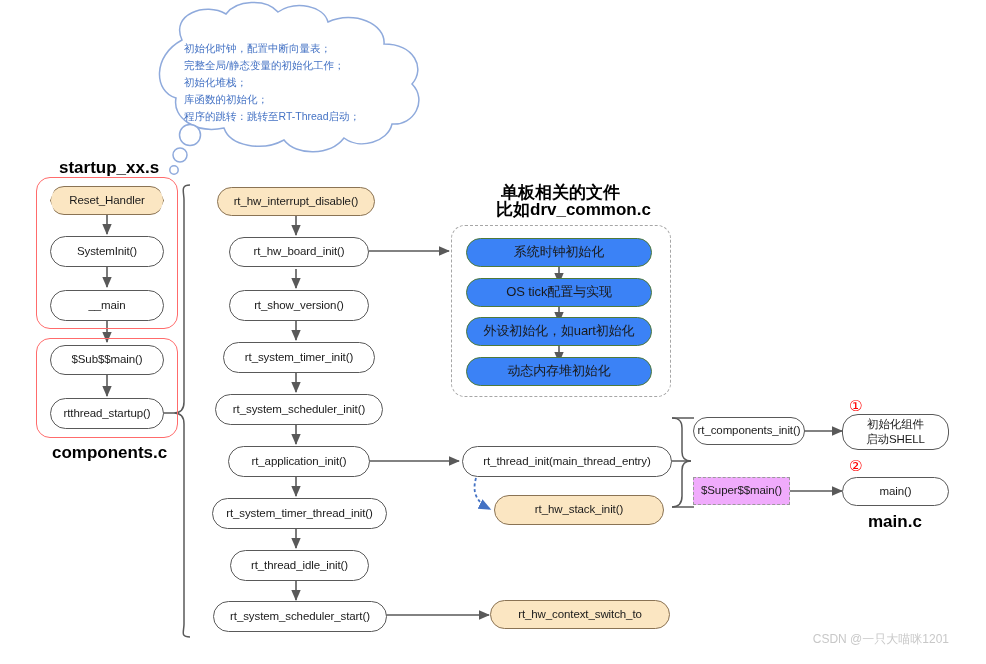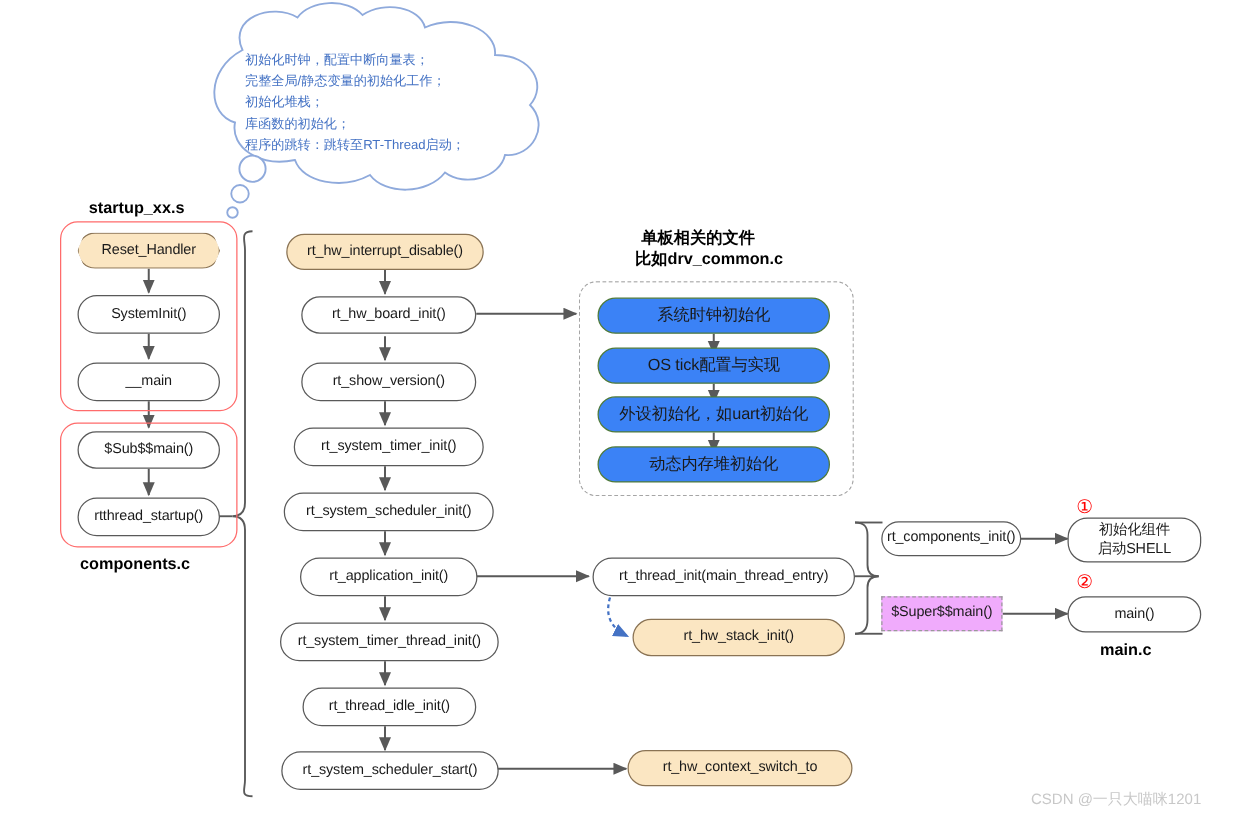"初始化时钟，配置中断向量表；" #canvas { left: 16px -> 4px }
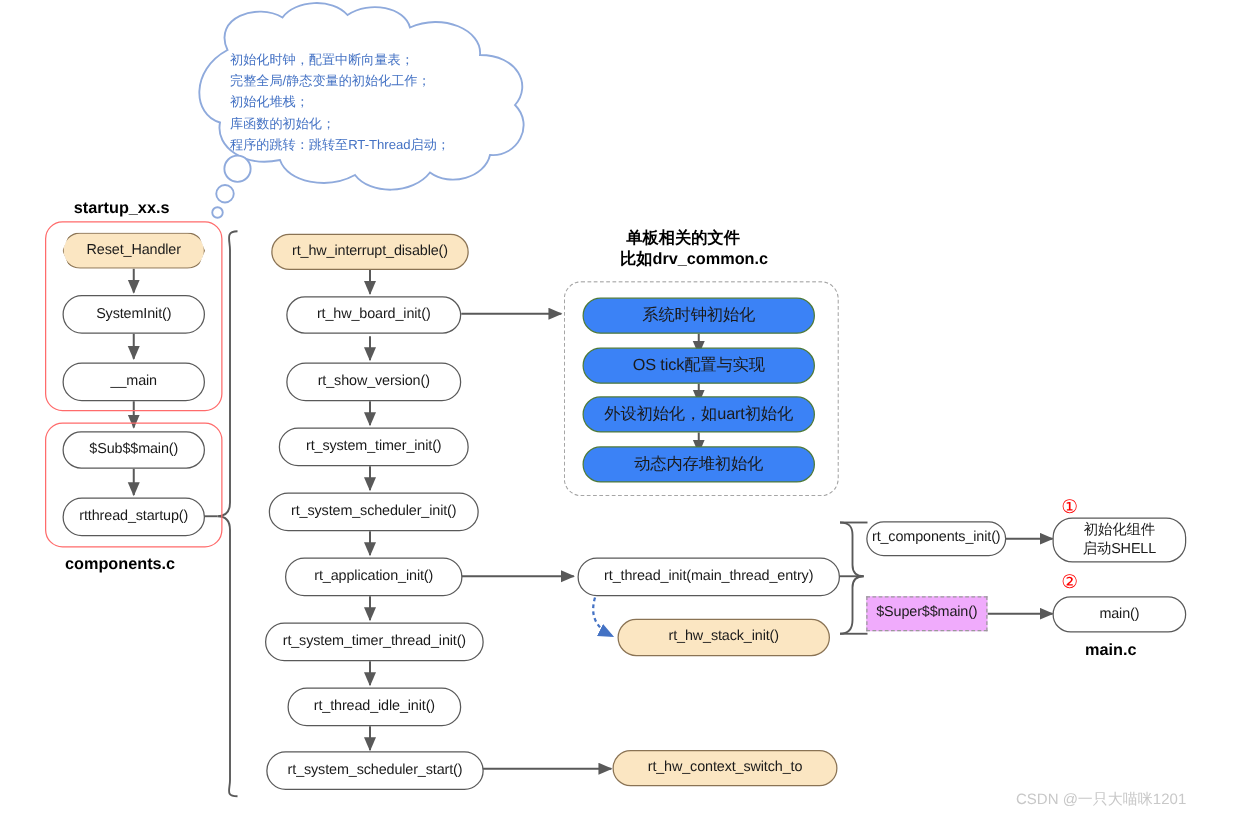"startup_xx.s" .label { font-size: 13px -> 17px }
